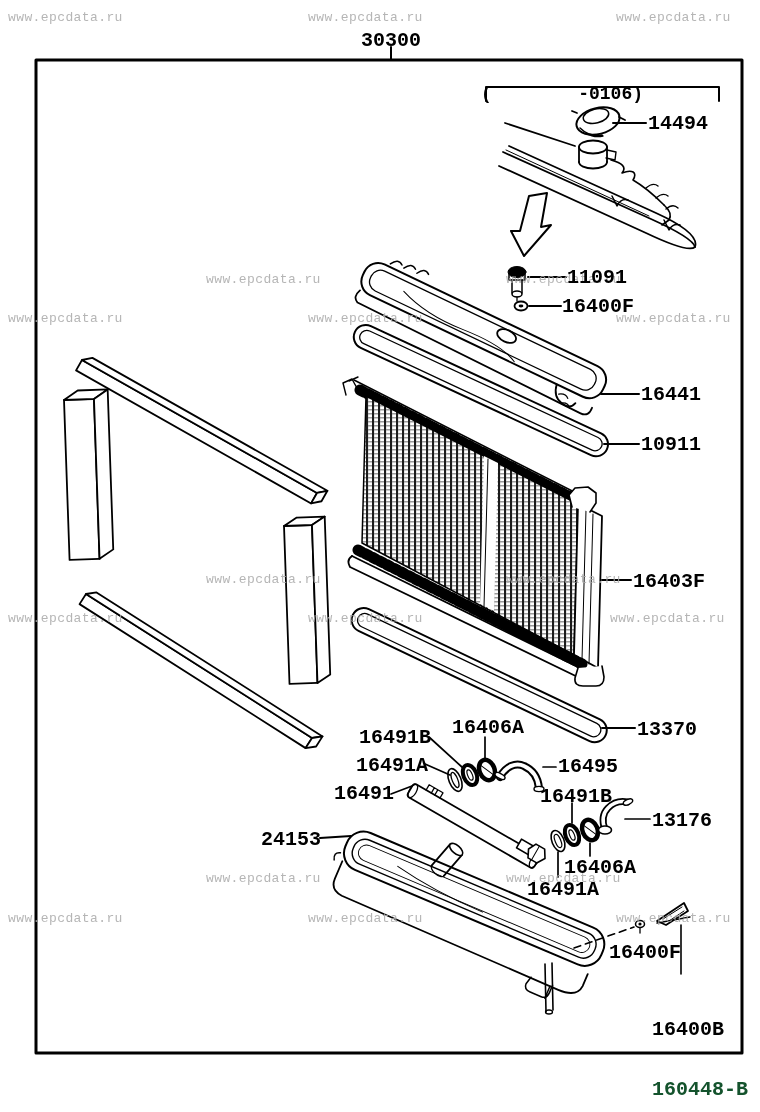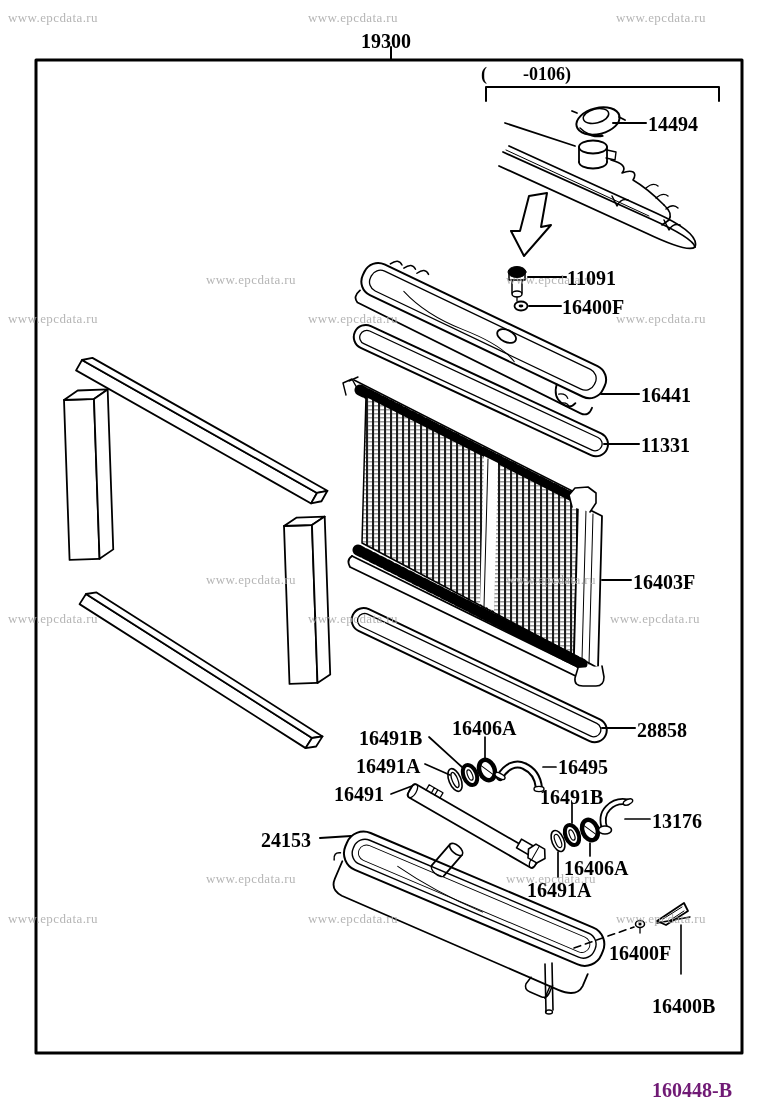"www.epcdata.ru" .canvas { font-family: Liberation Serif, serif -> Liberation Mono, monospace }
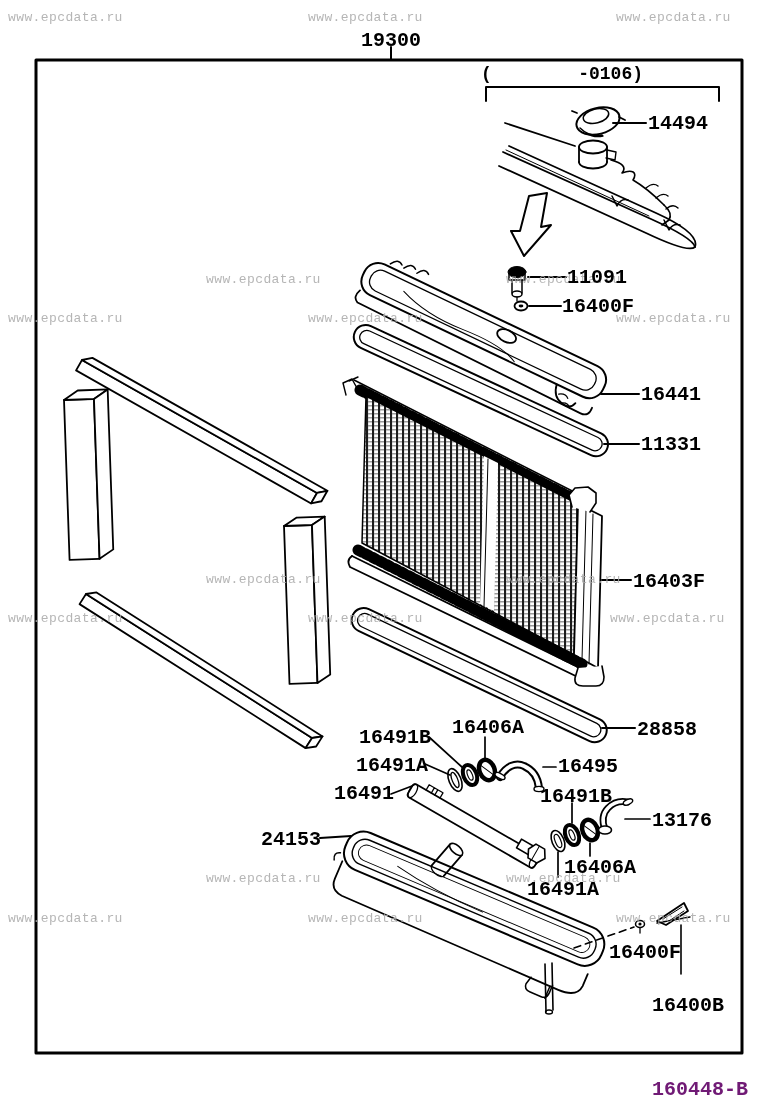"19300" div.callout { text: 19300 -> 30300 }
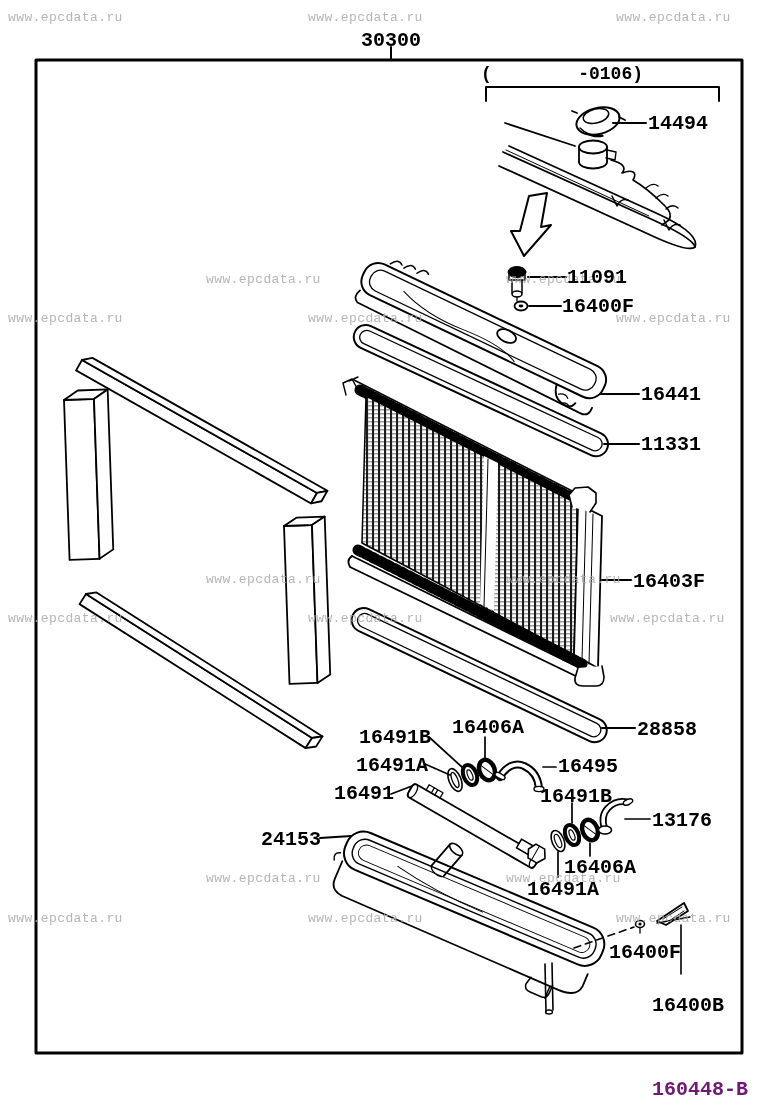"( -0106)" .t18 { margin-top: none -> 20px }
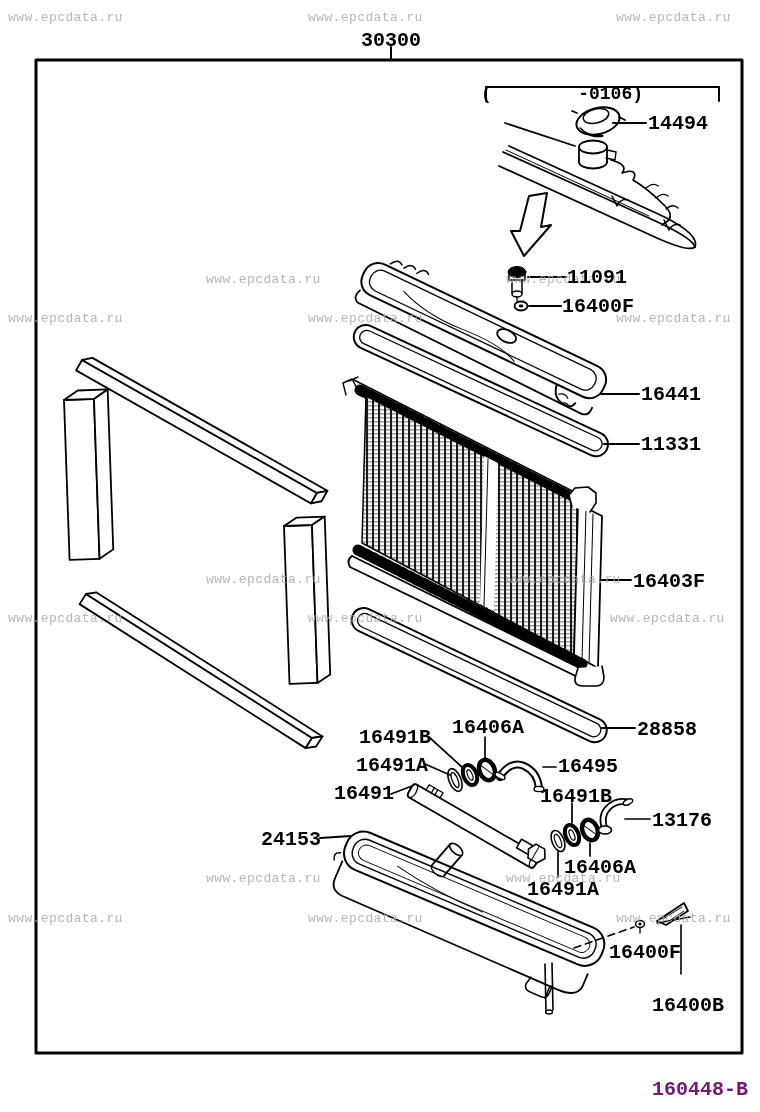"11331" div.callout { text: 11331 -> 10911 }
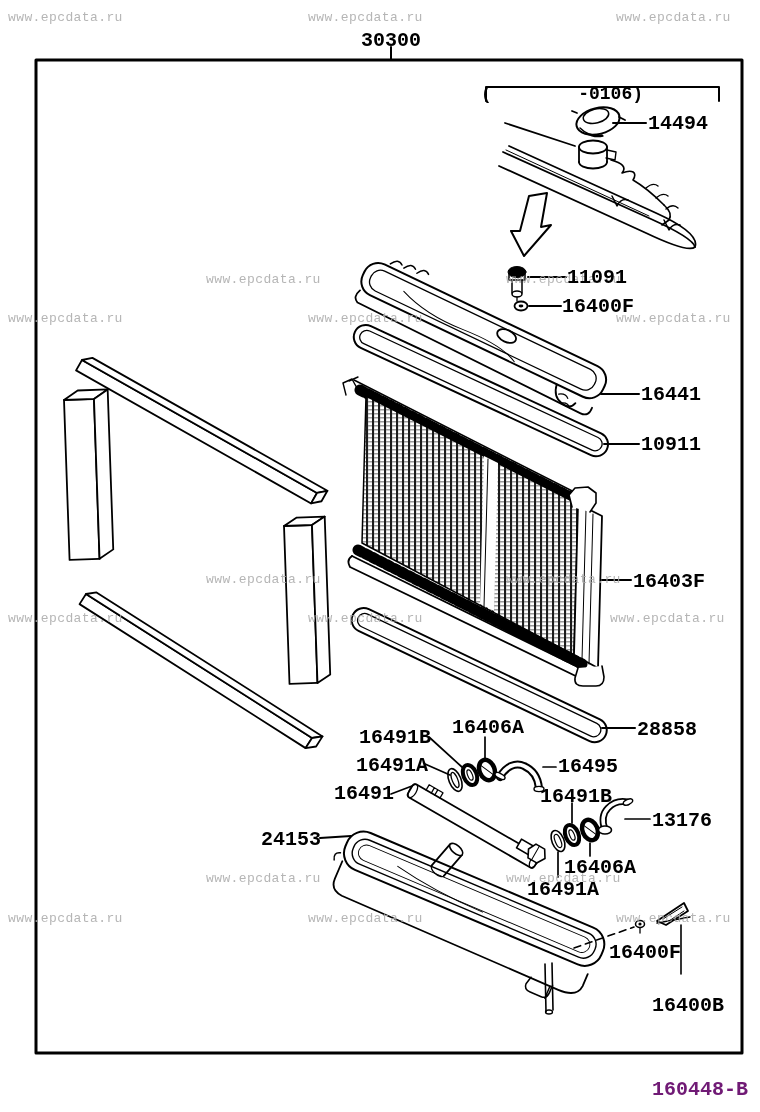"28858" div.callout { text: 28858 -> 13370 }
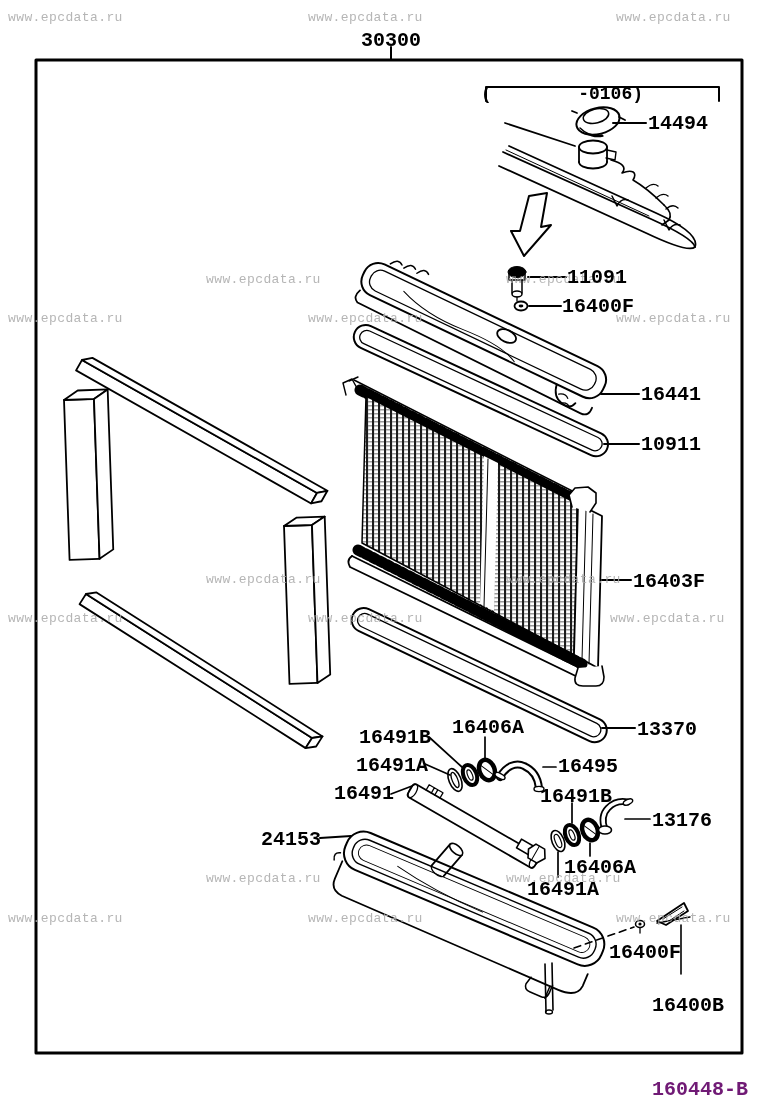"16400B" div.callout { top: 996px -> 1020px }
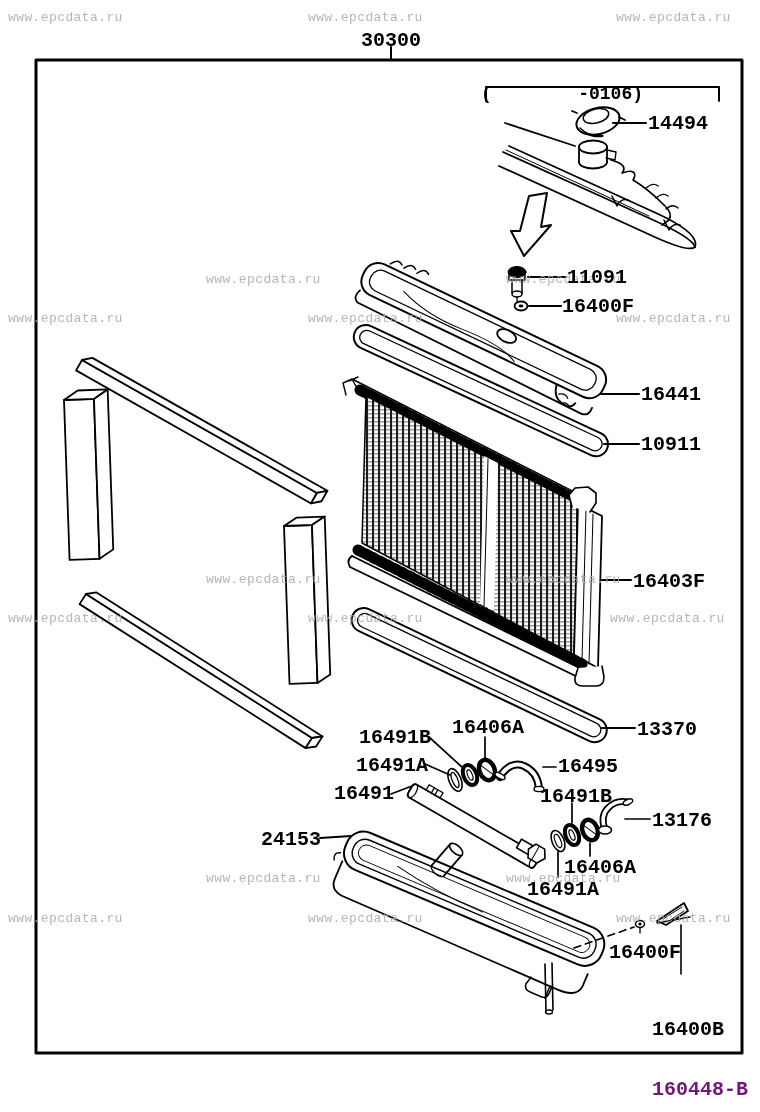"160448-B" .sheet { color: #701a75 -> #14532d }
